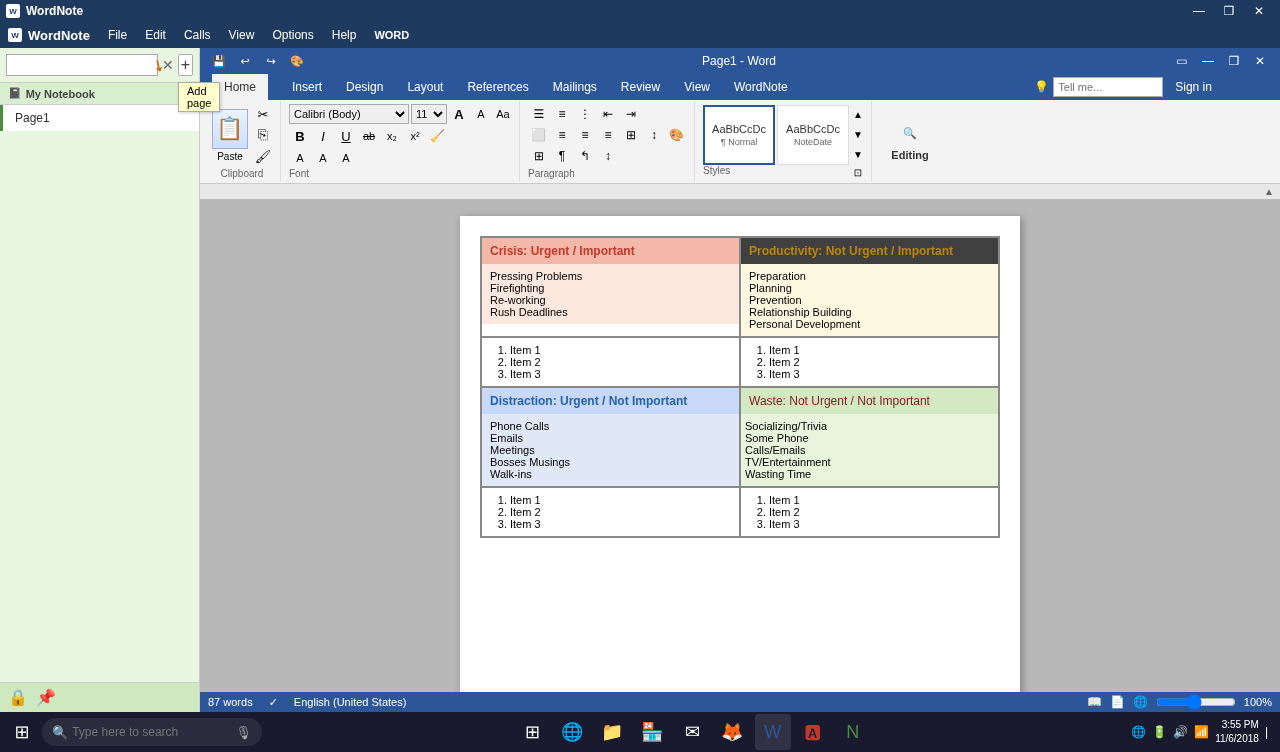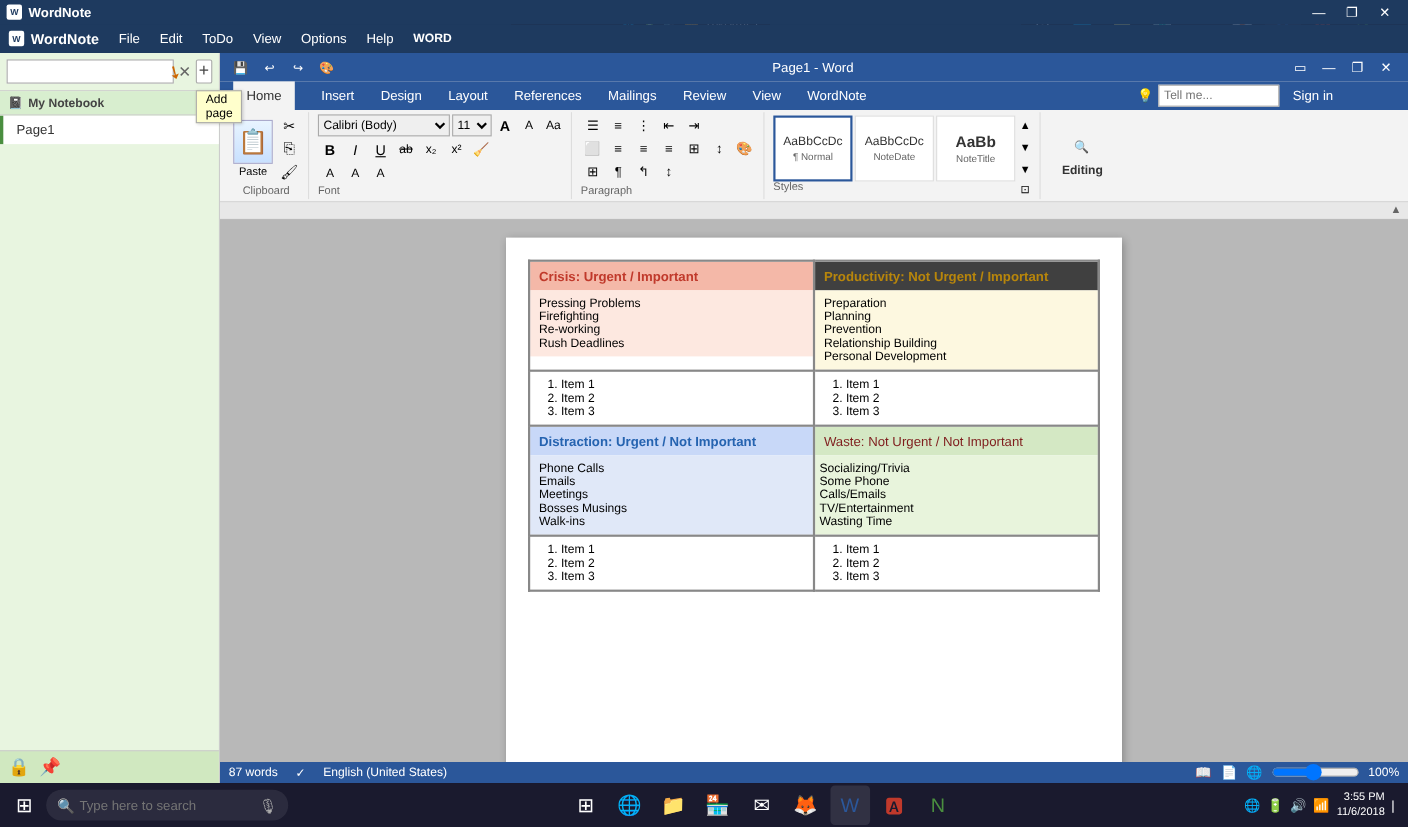"ToDo" span { text: ToDo -> Calls }
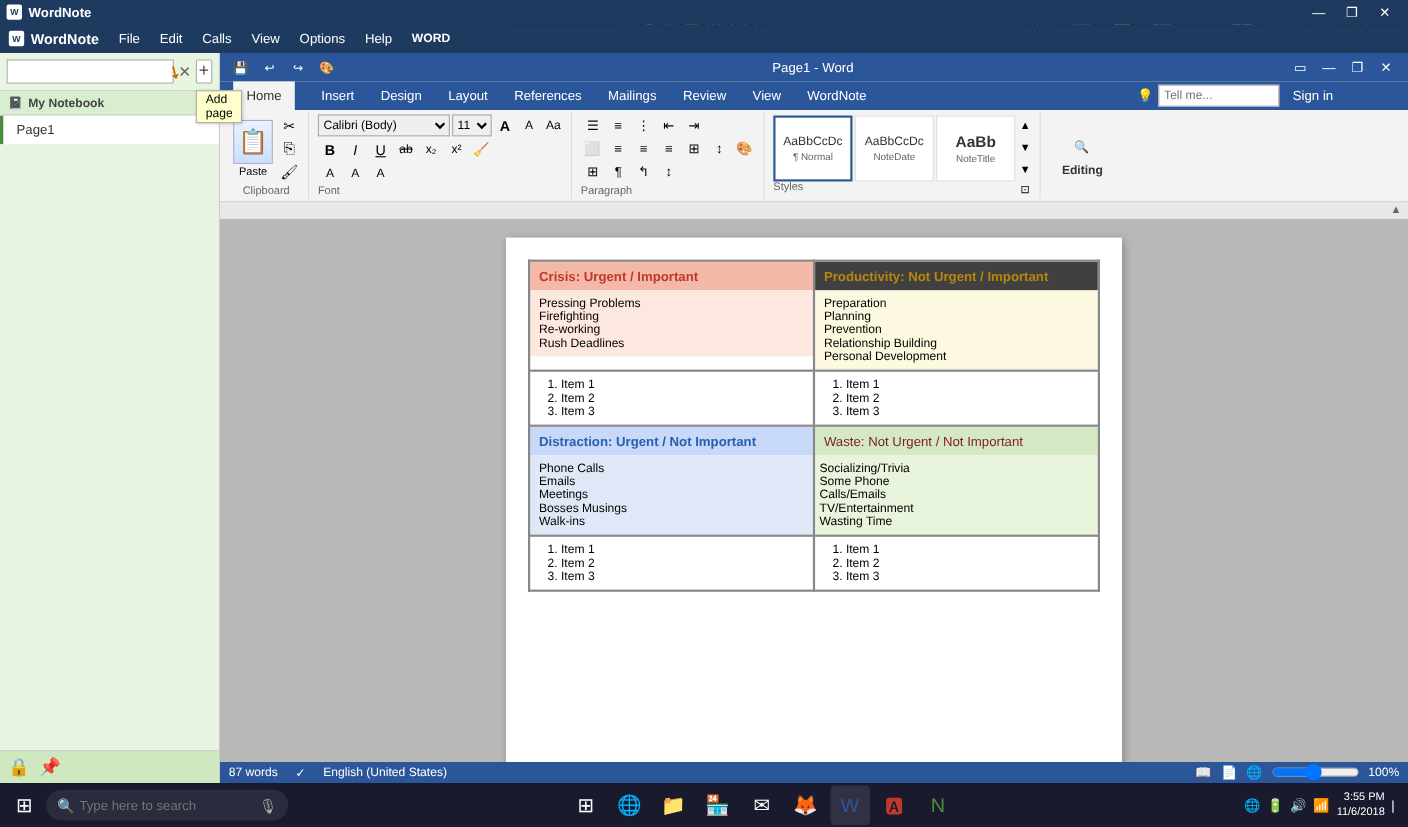"AaBb" div { html: <div> <div>AaBb</div> <div>NoteTitle</div> </div> -> none }
